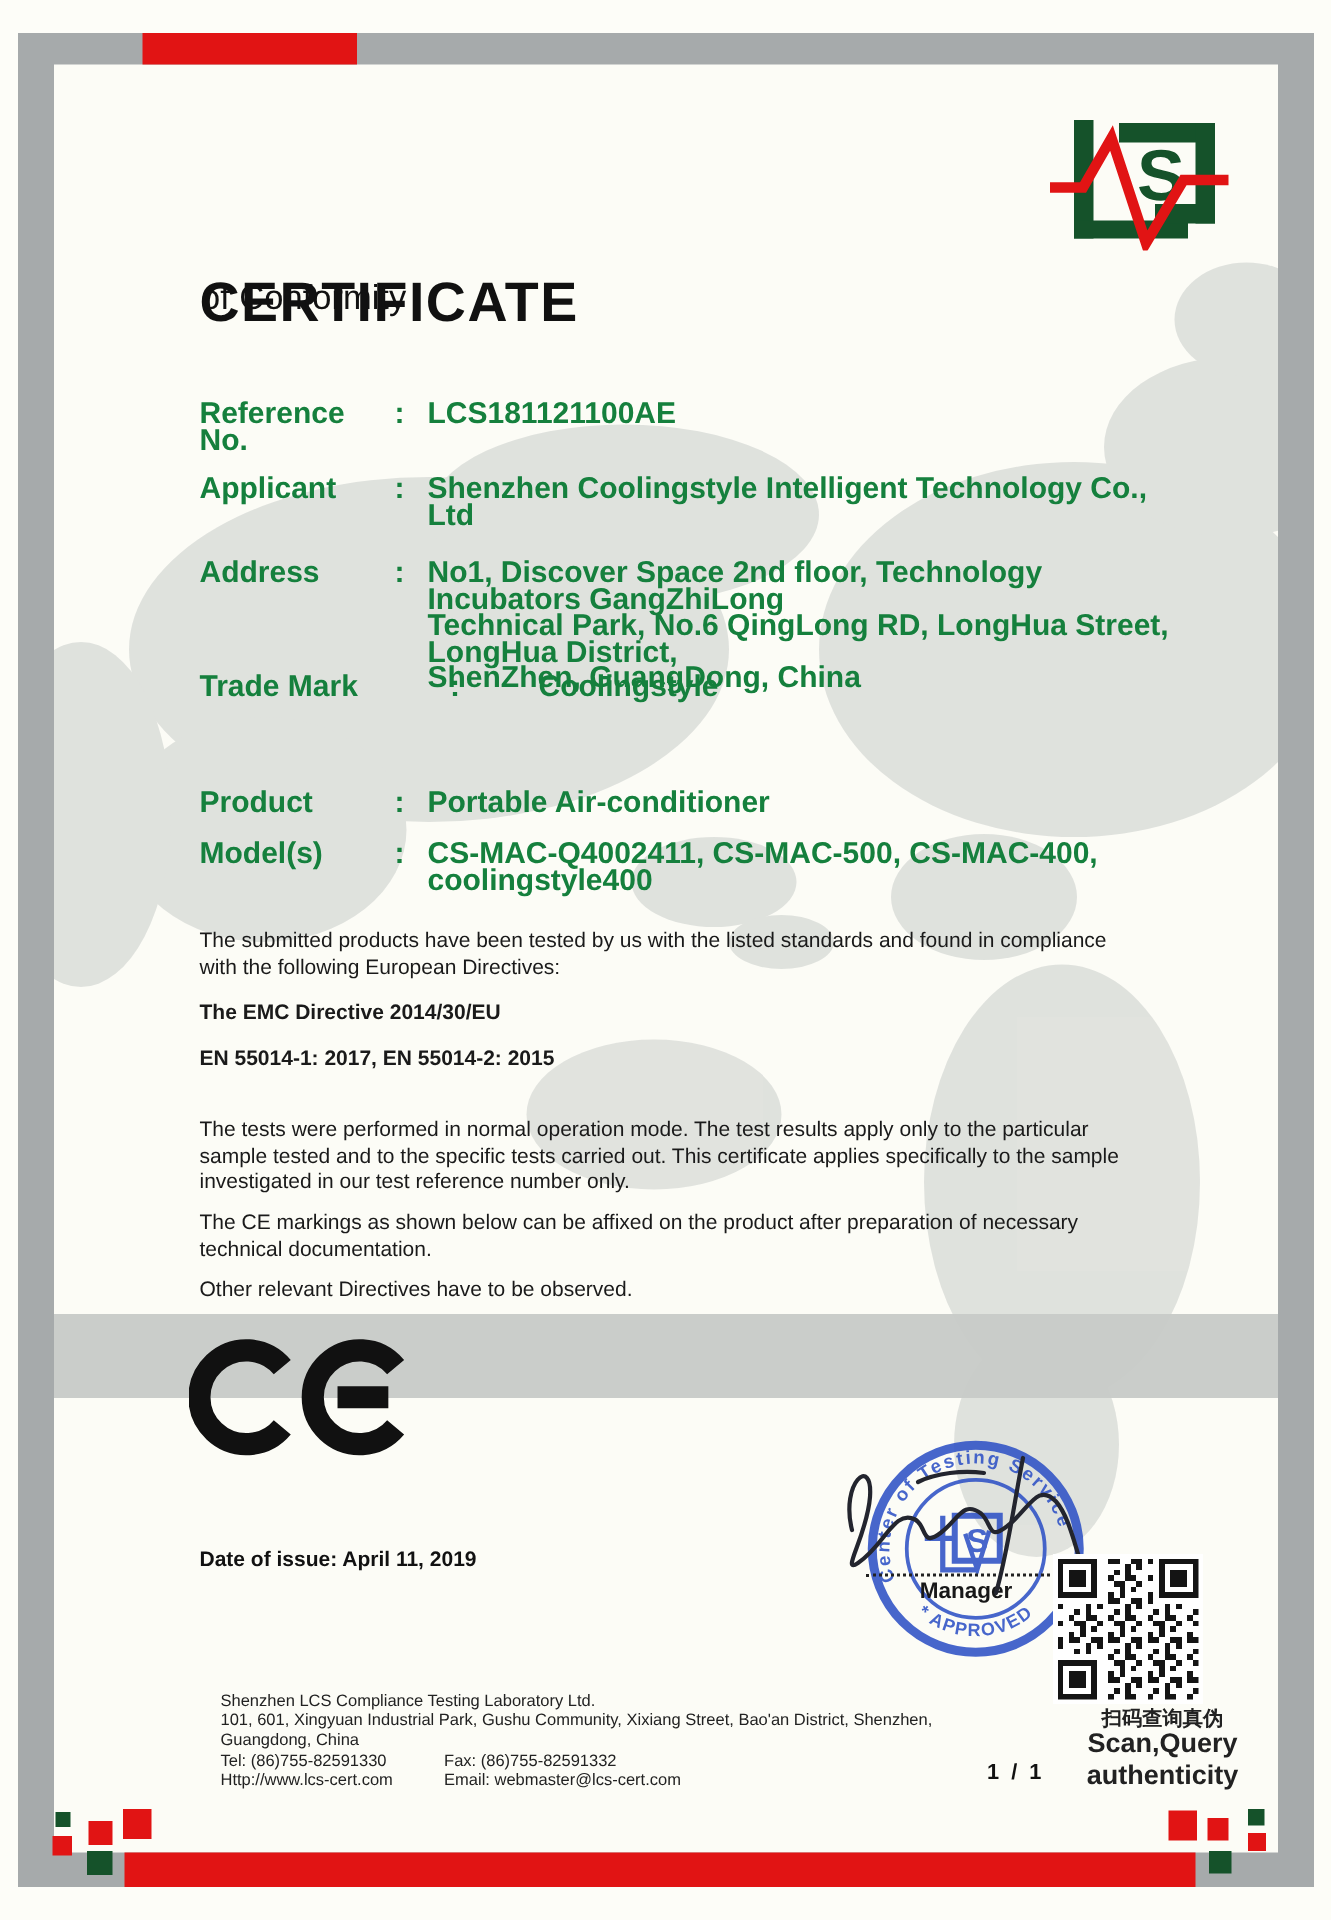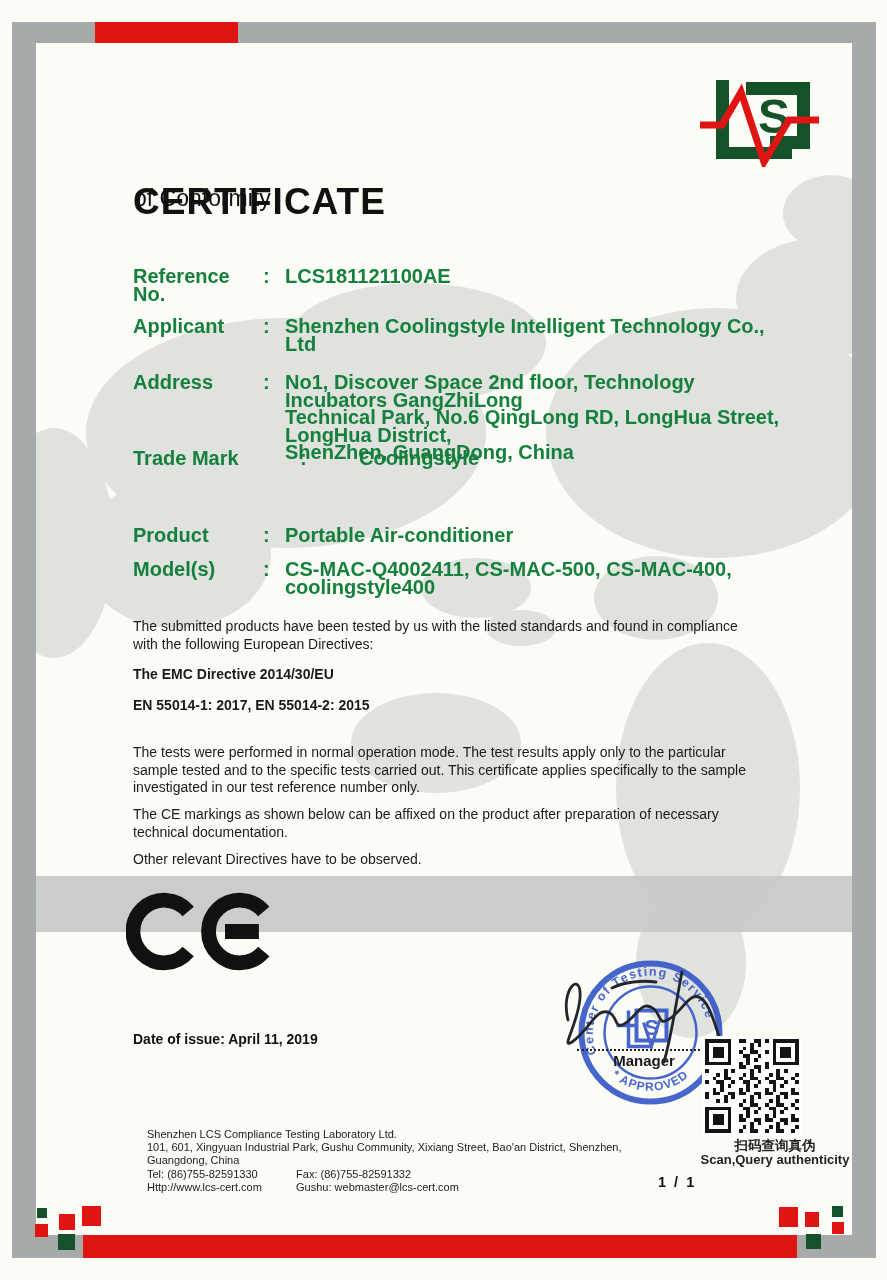"Scan,Query authenticity" .qr-caption-en { font-size: 13px -> 18px }
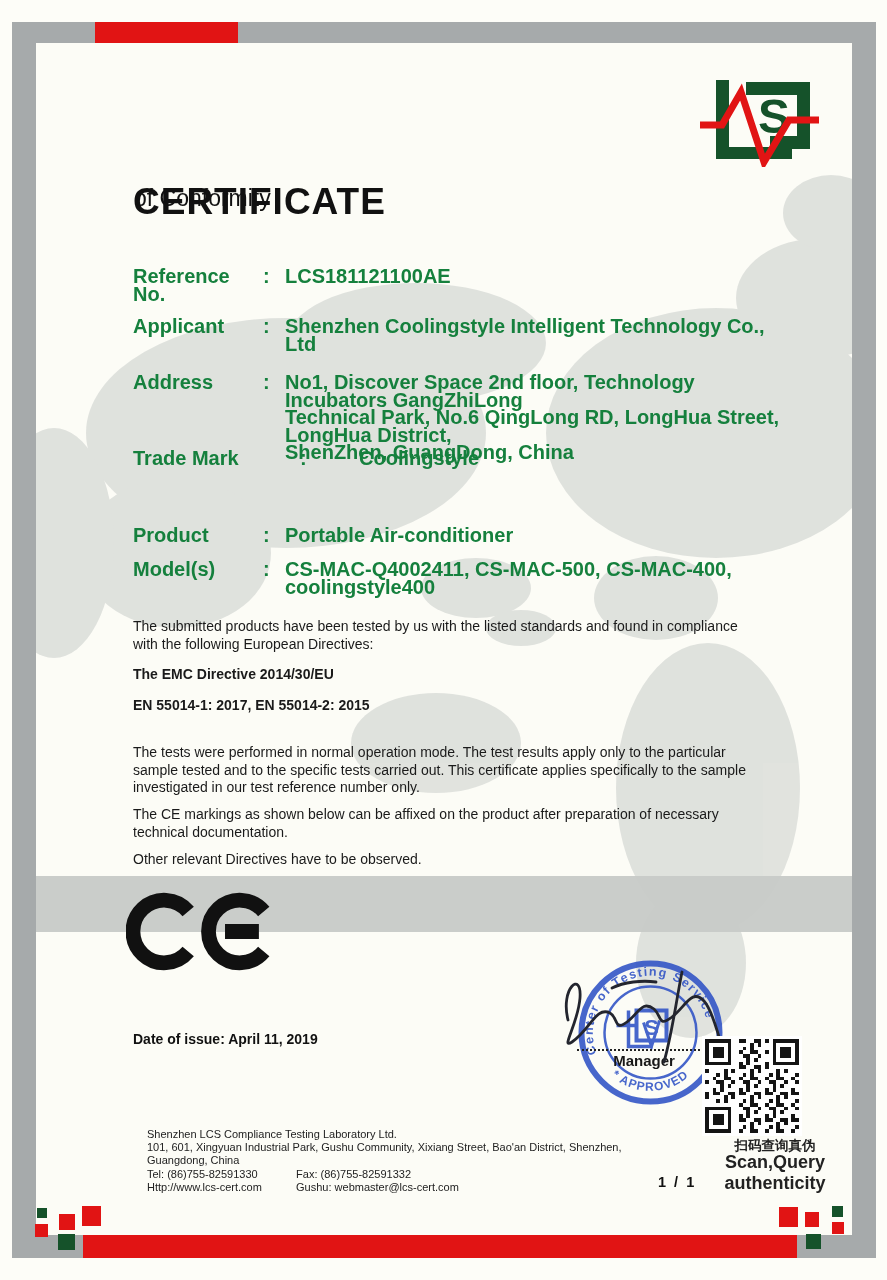"Gushu: webmaster@lcs-cert.com" span { text: Gushu -> Email }
